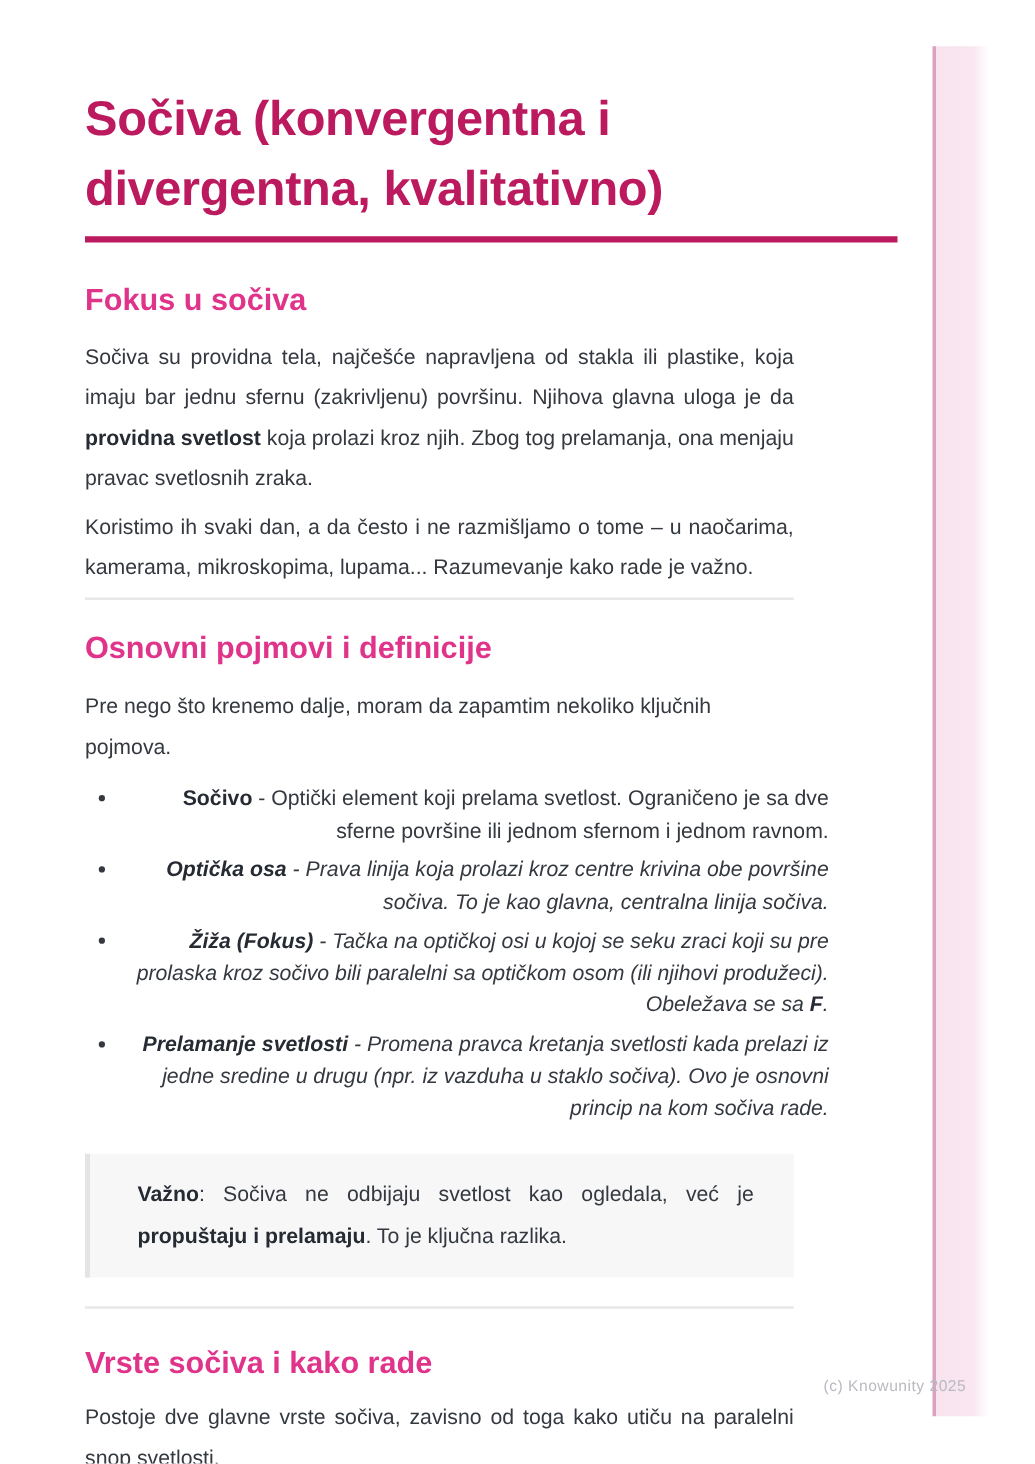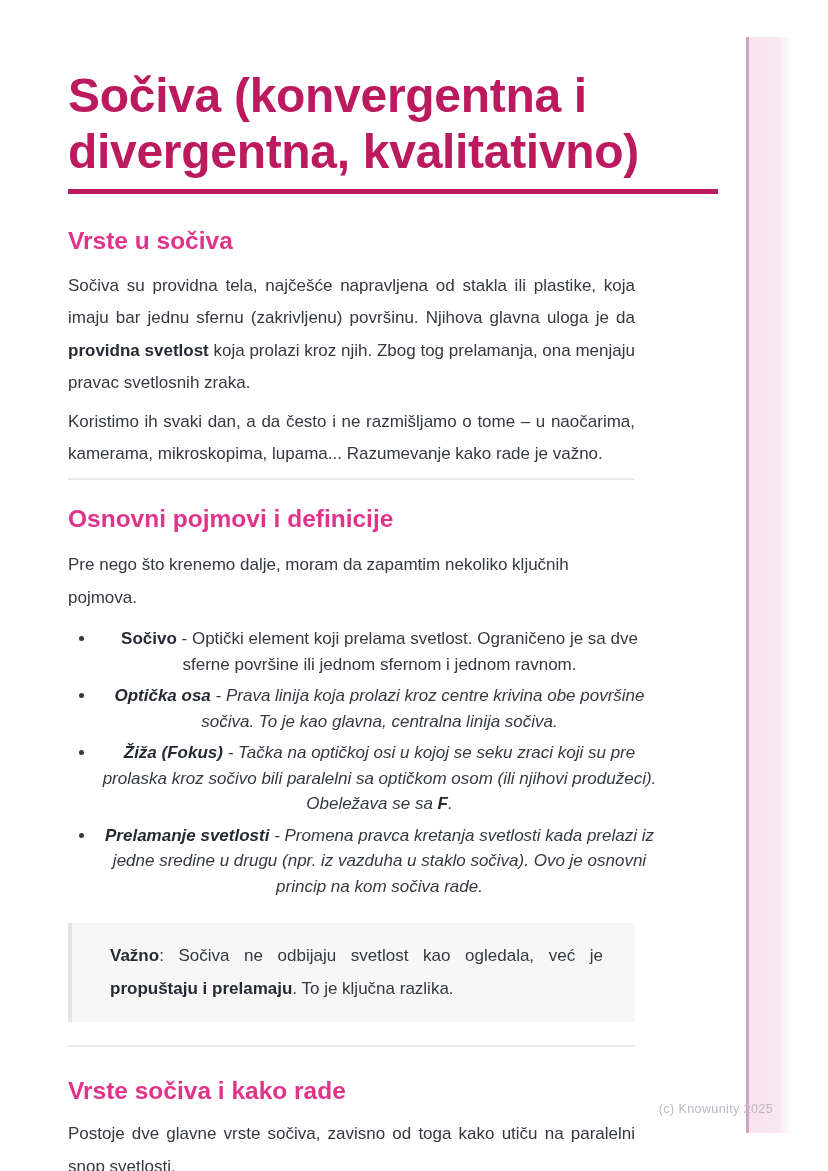"Sočiva (konvergentna i divergentna," h1.title { font-size: 48px -> 39px }
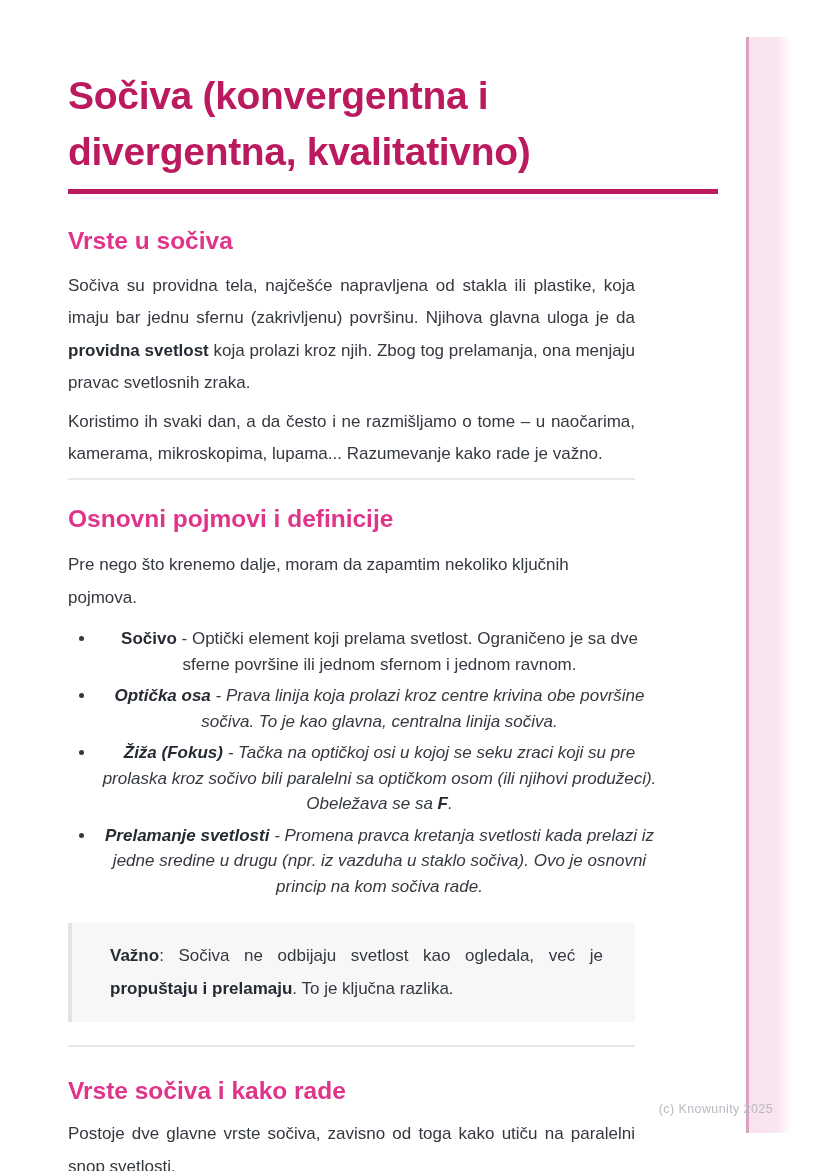"Vrste u sočiva" h2.section-heading { text: Vrste -> Fokus }
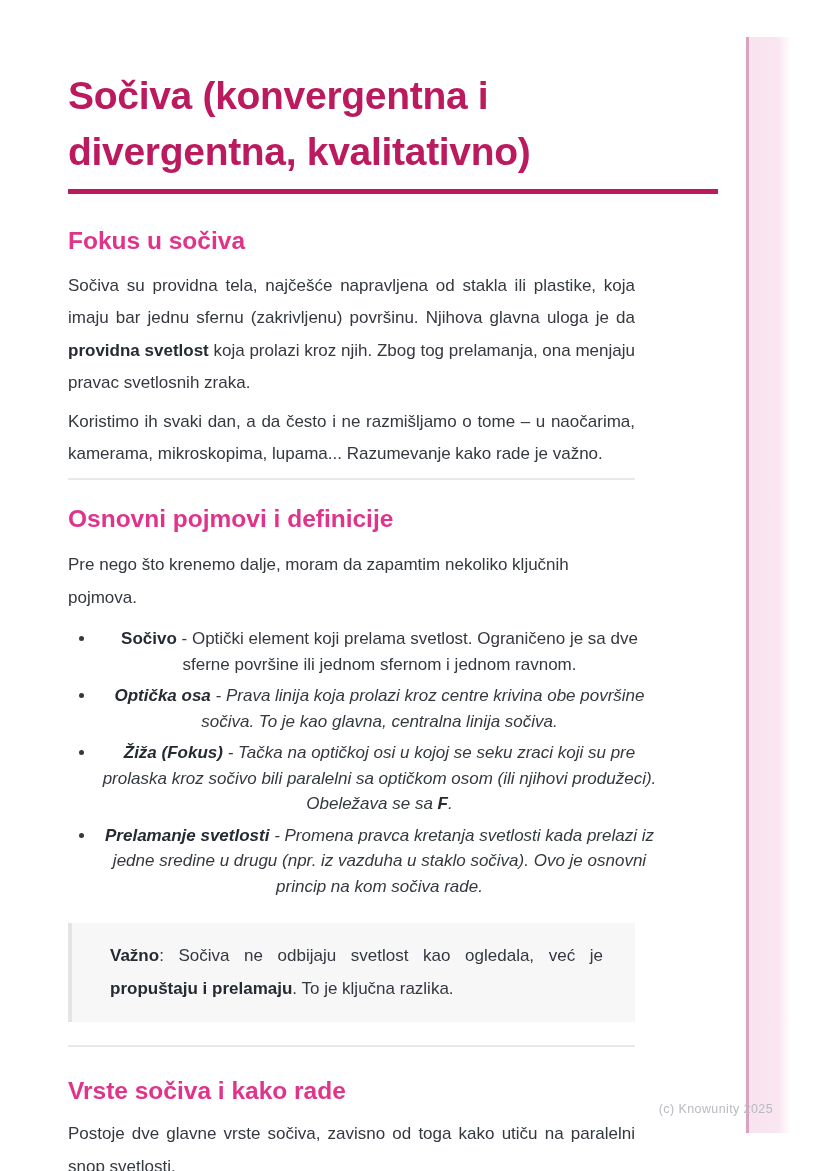"Sočivo - Optički element koji" ul.concept-list li { text-align: center -> right }
